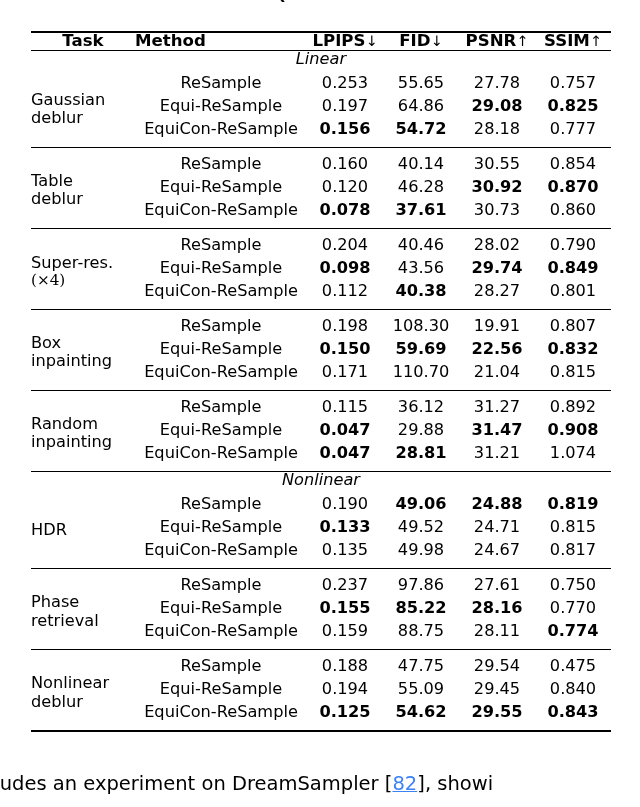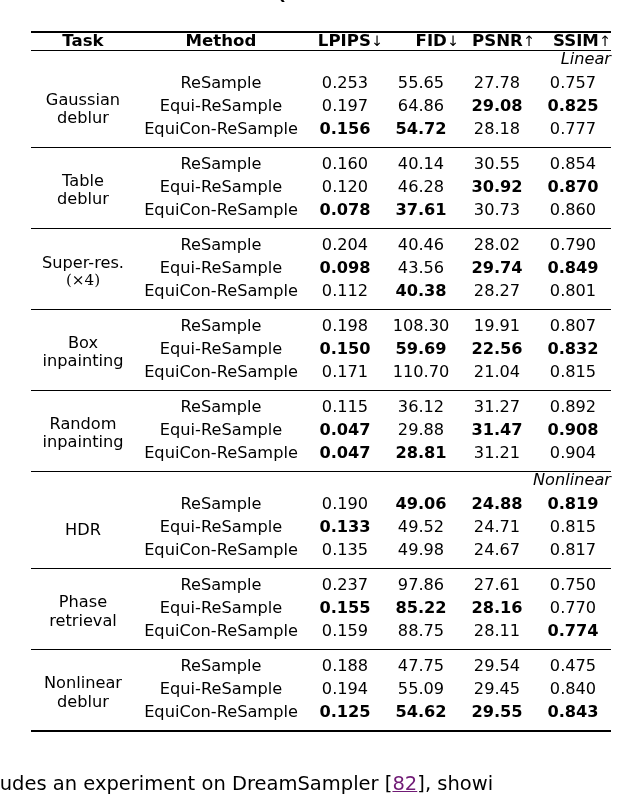"Method" th.hdr-method { text-align: center -> left }
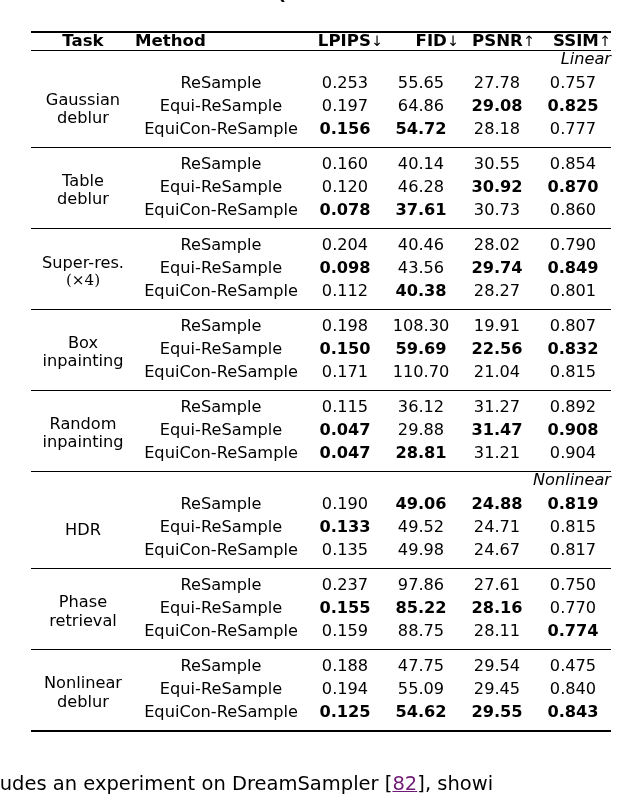"LPIPS↓" th.hdr-num { text-align: right -> center }
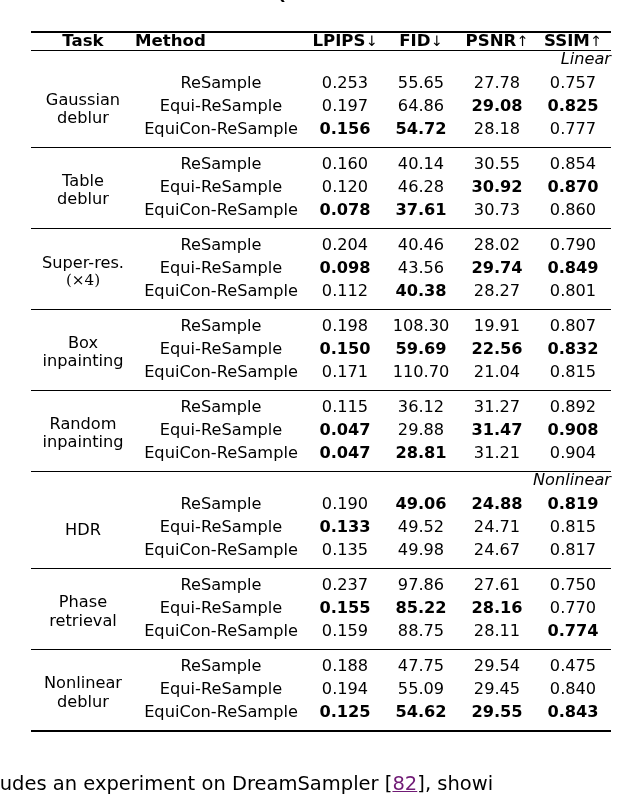"Linear" td.section-label { text-align: right -> center }
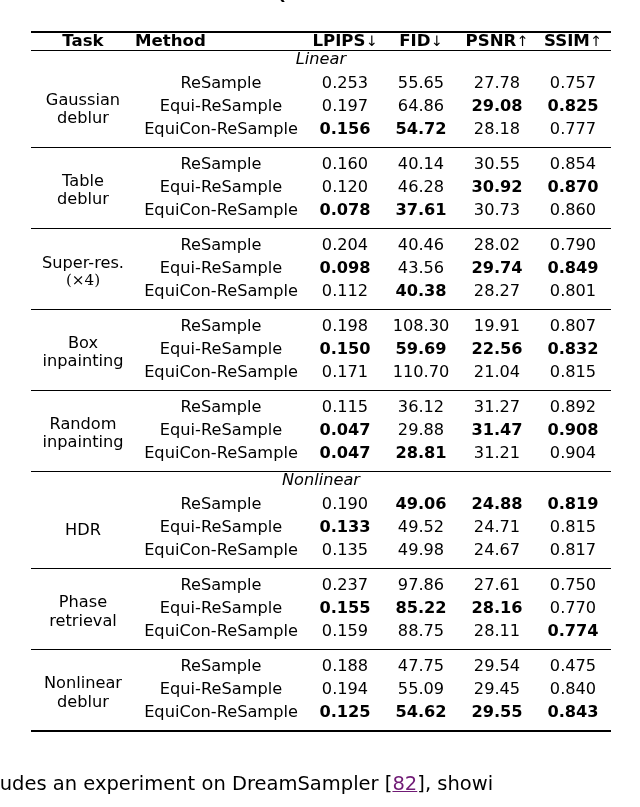"Gaussian" td.c-task { text-align: center -> none }
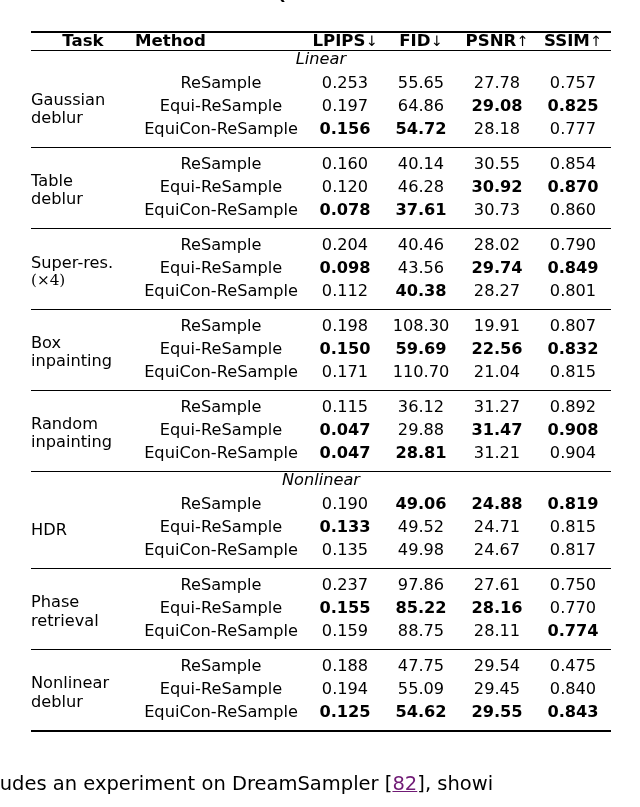"0.904" td.c-num { text: 0.904 -> 1.074 }
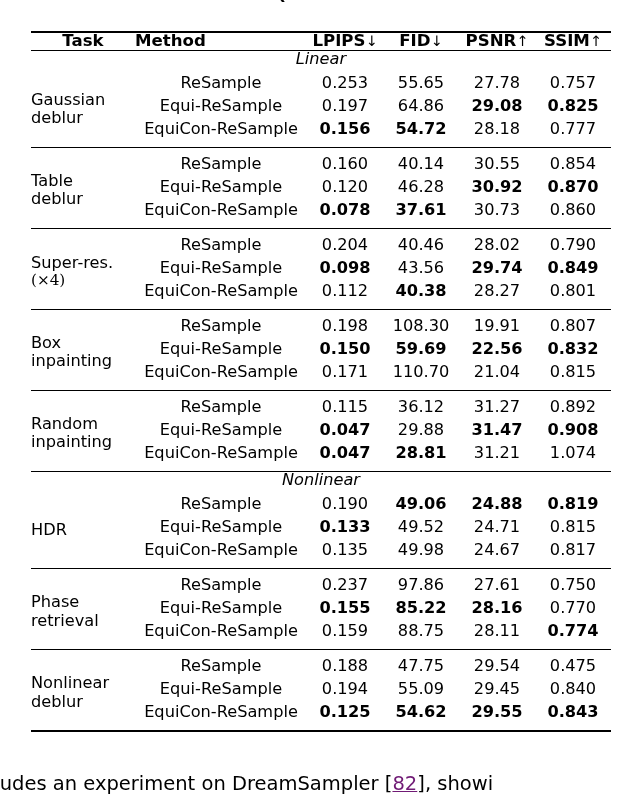"82" .cite { color: #701a75 -> #3b82f6 }
